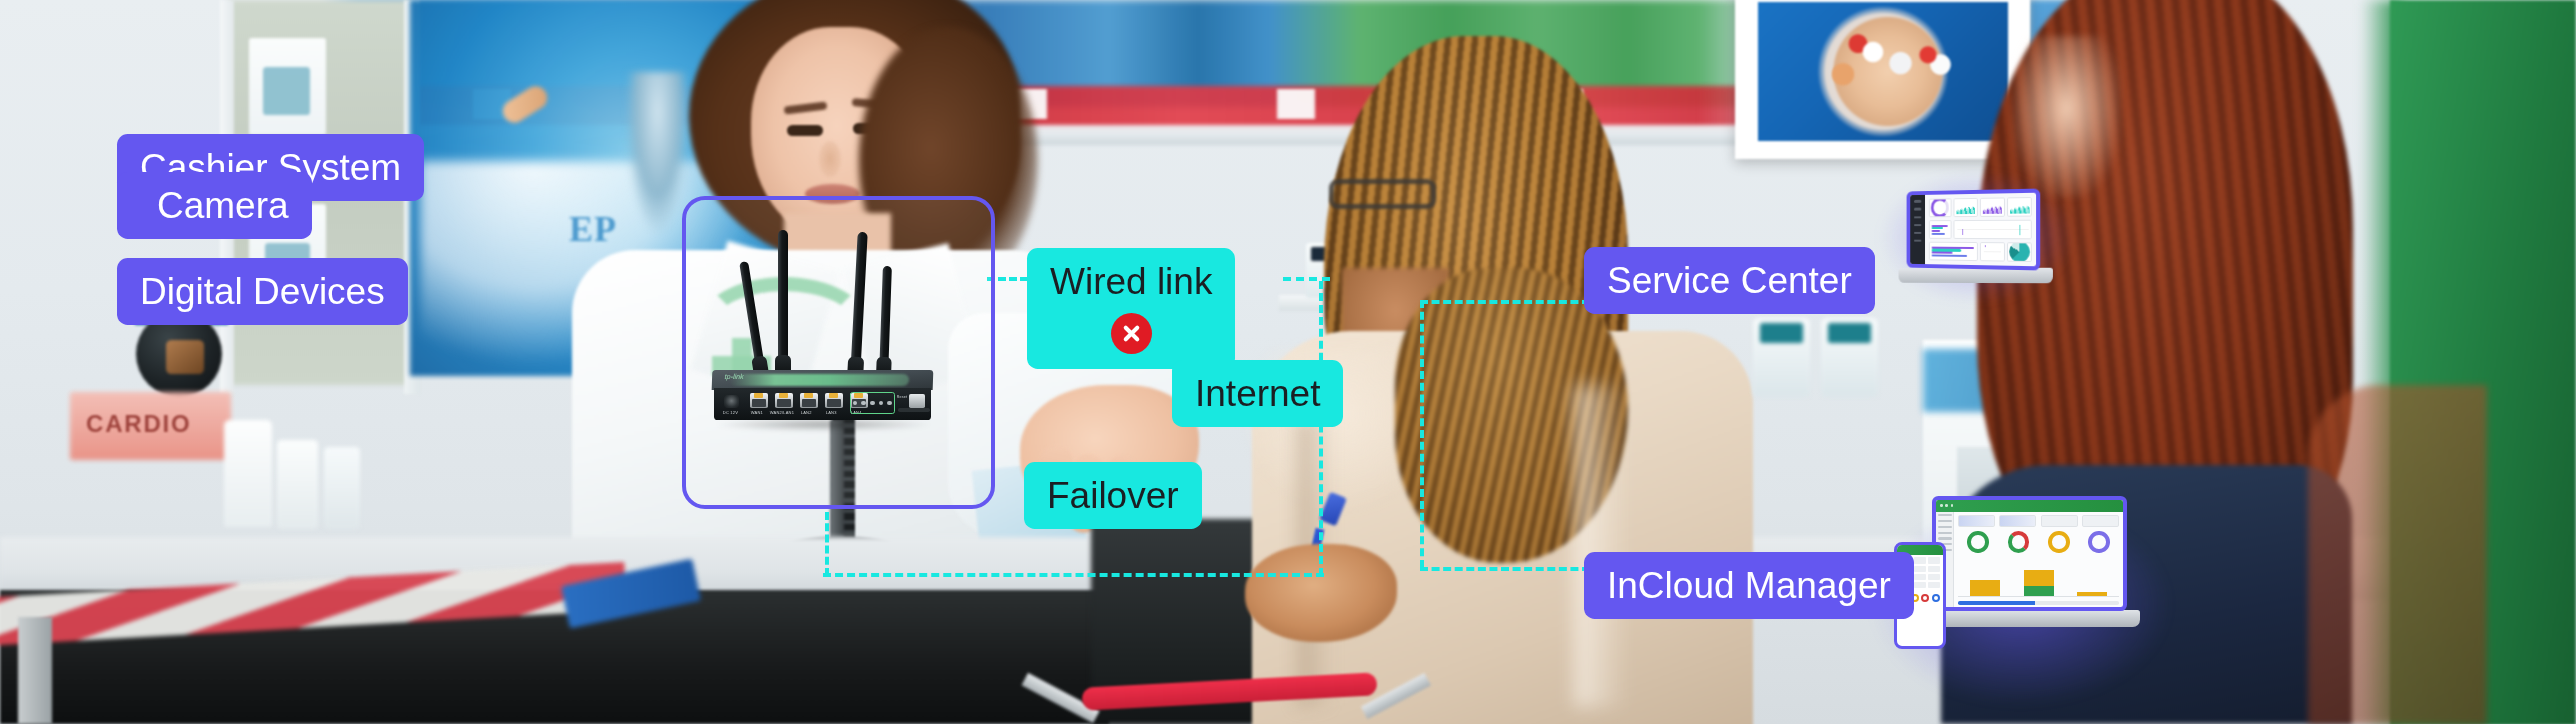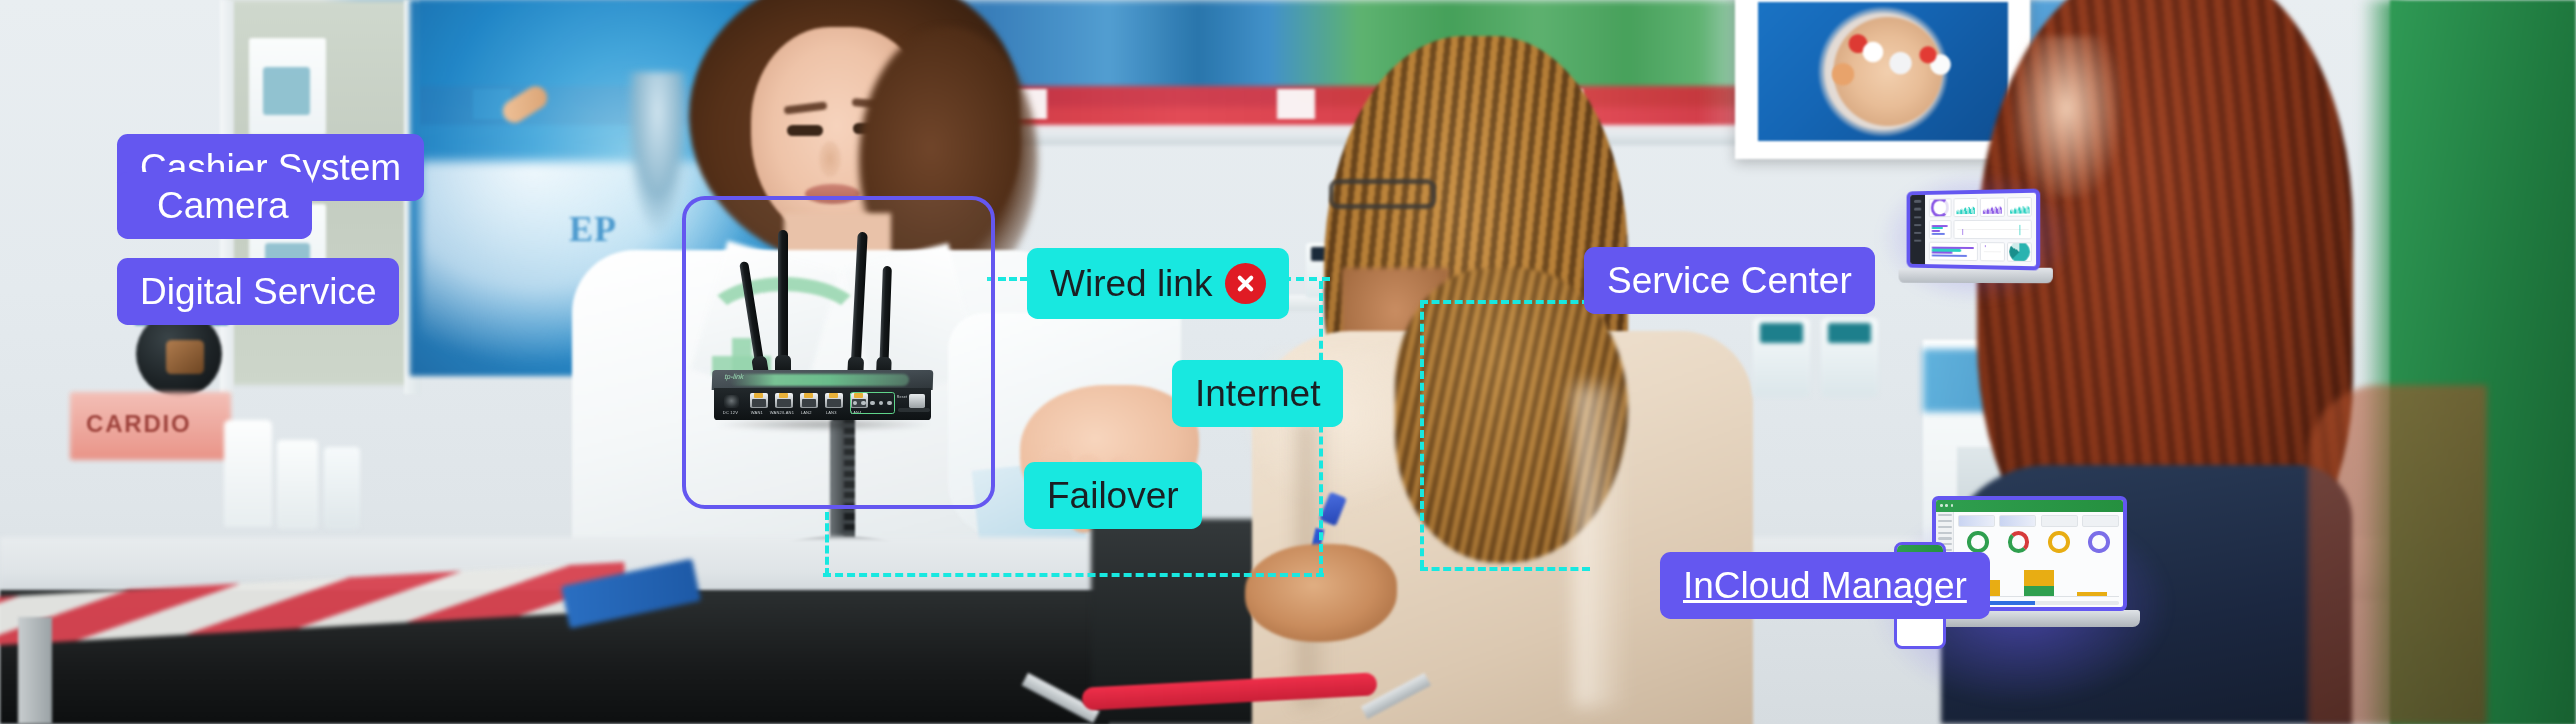"Digital Service" span { text: Service -> Devices }
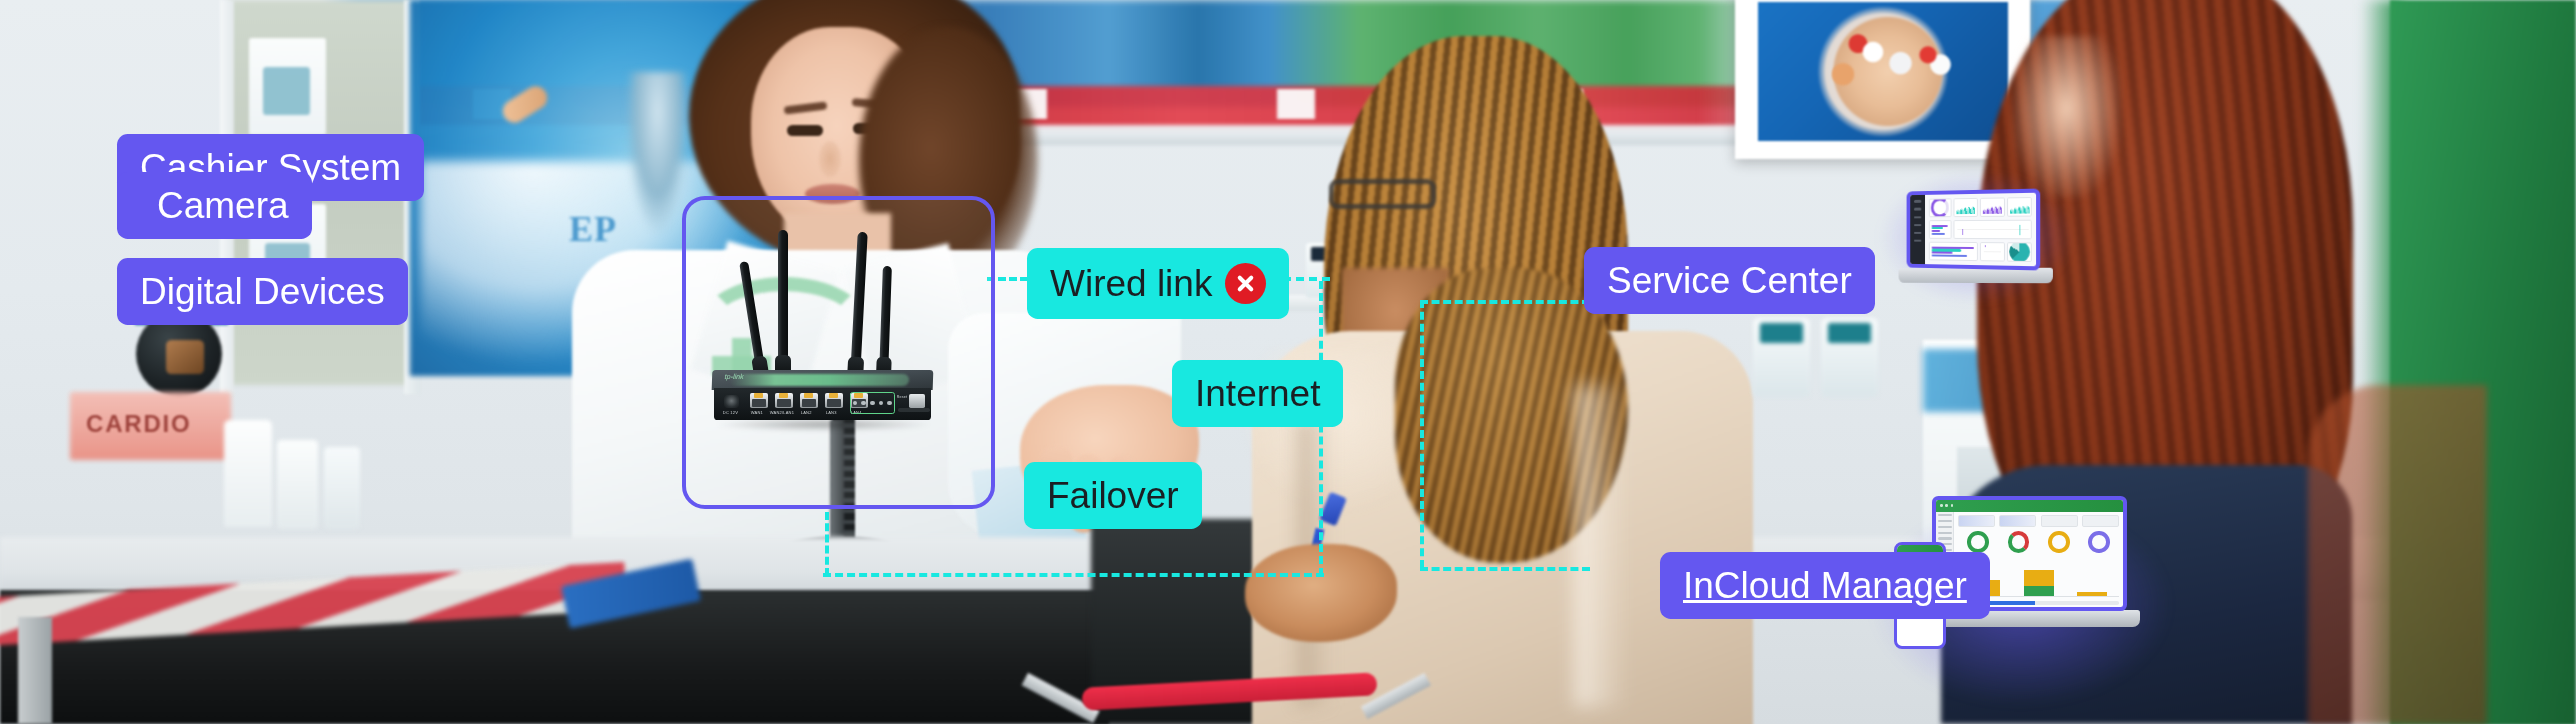"Wired link" div.label { flex-direction: none -> column }
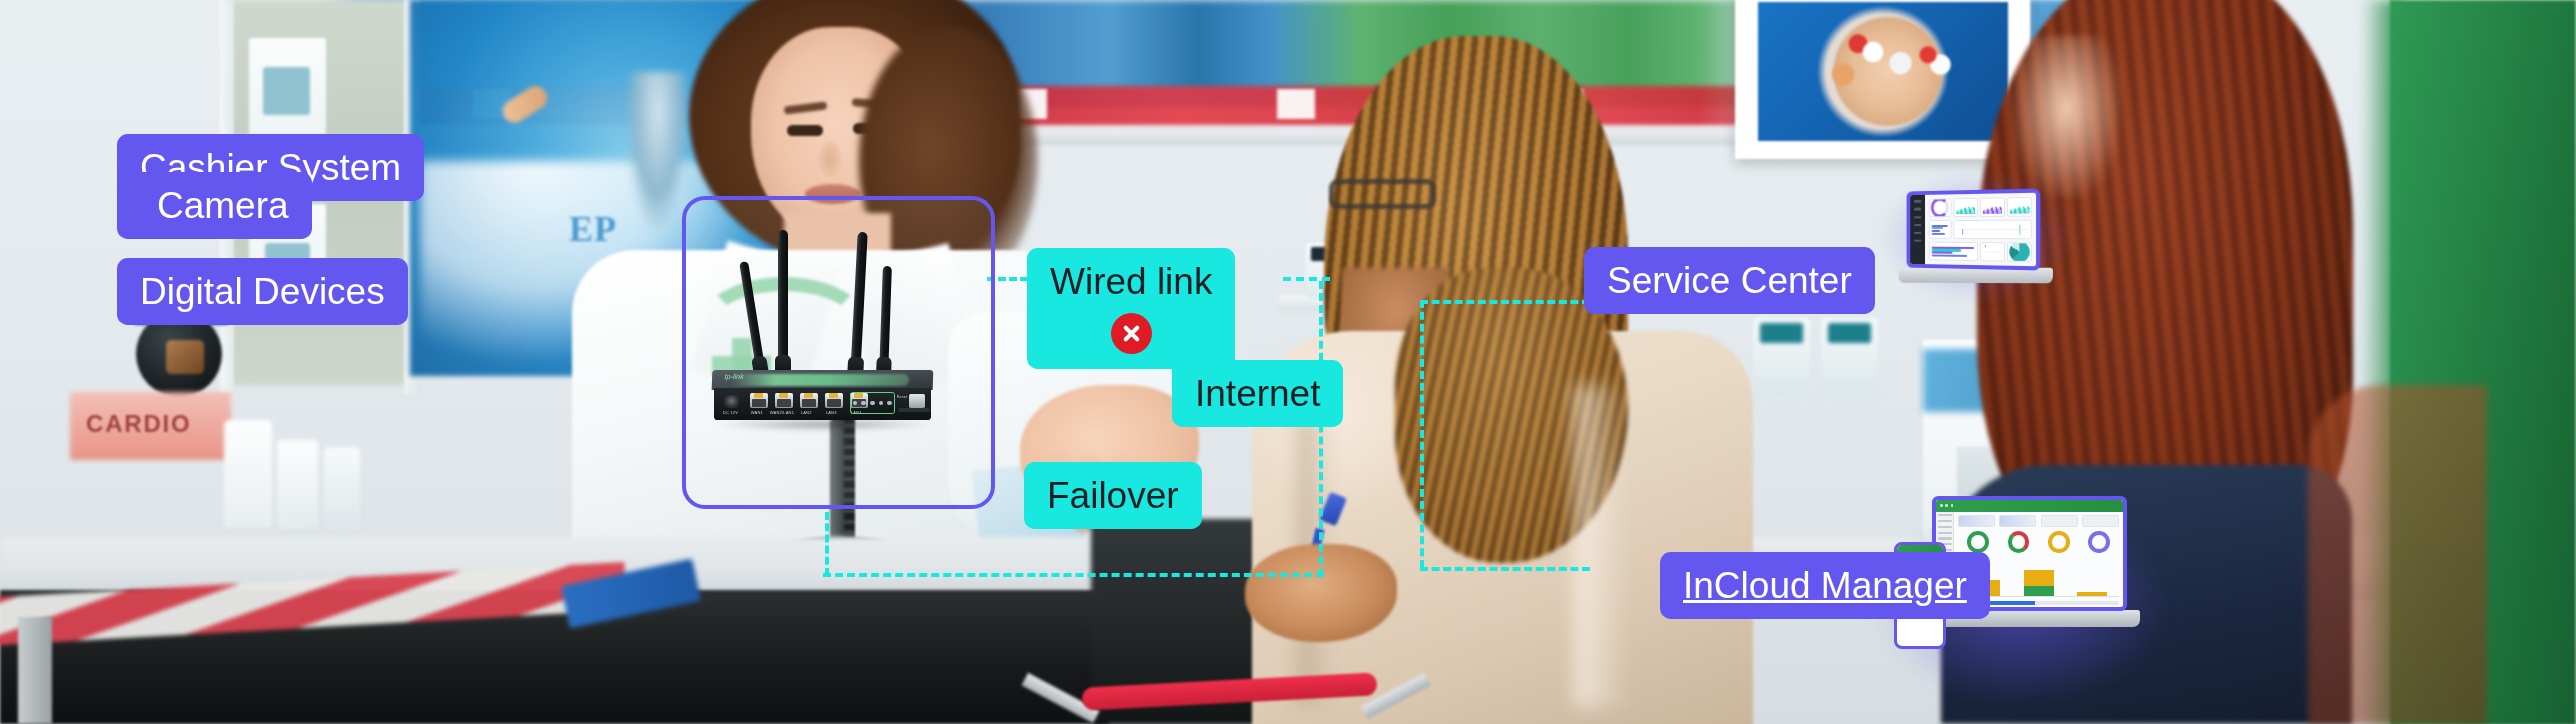"InCloud Manager" div.label { left: 1660px -> 1584px; text-decoration: underline -> none }
